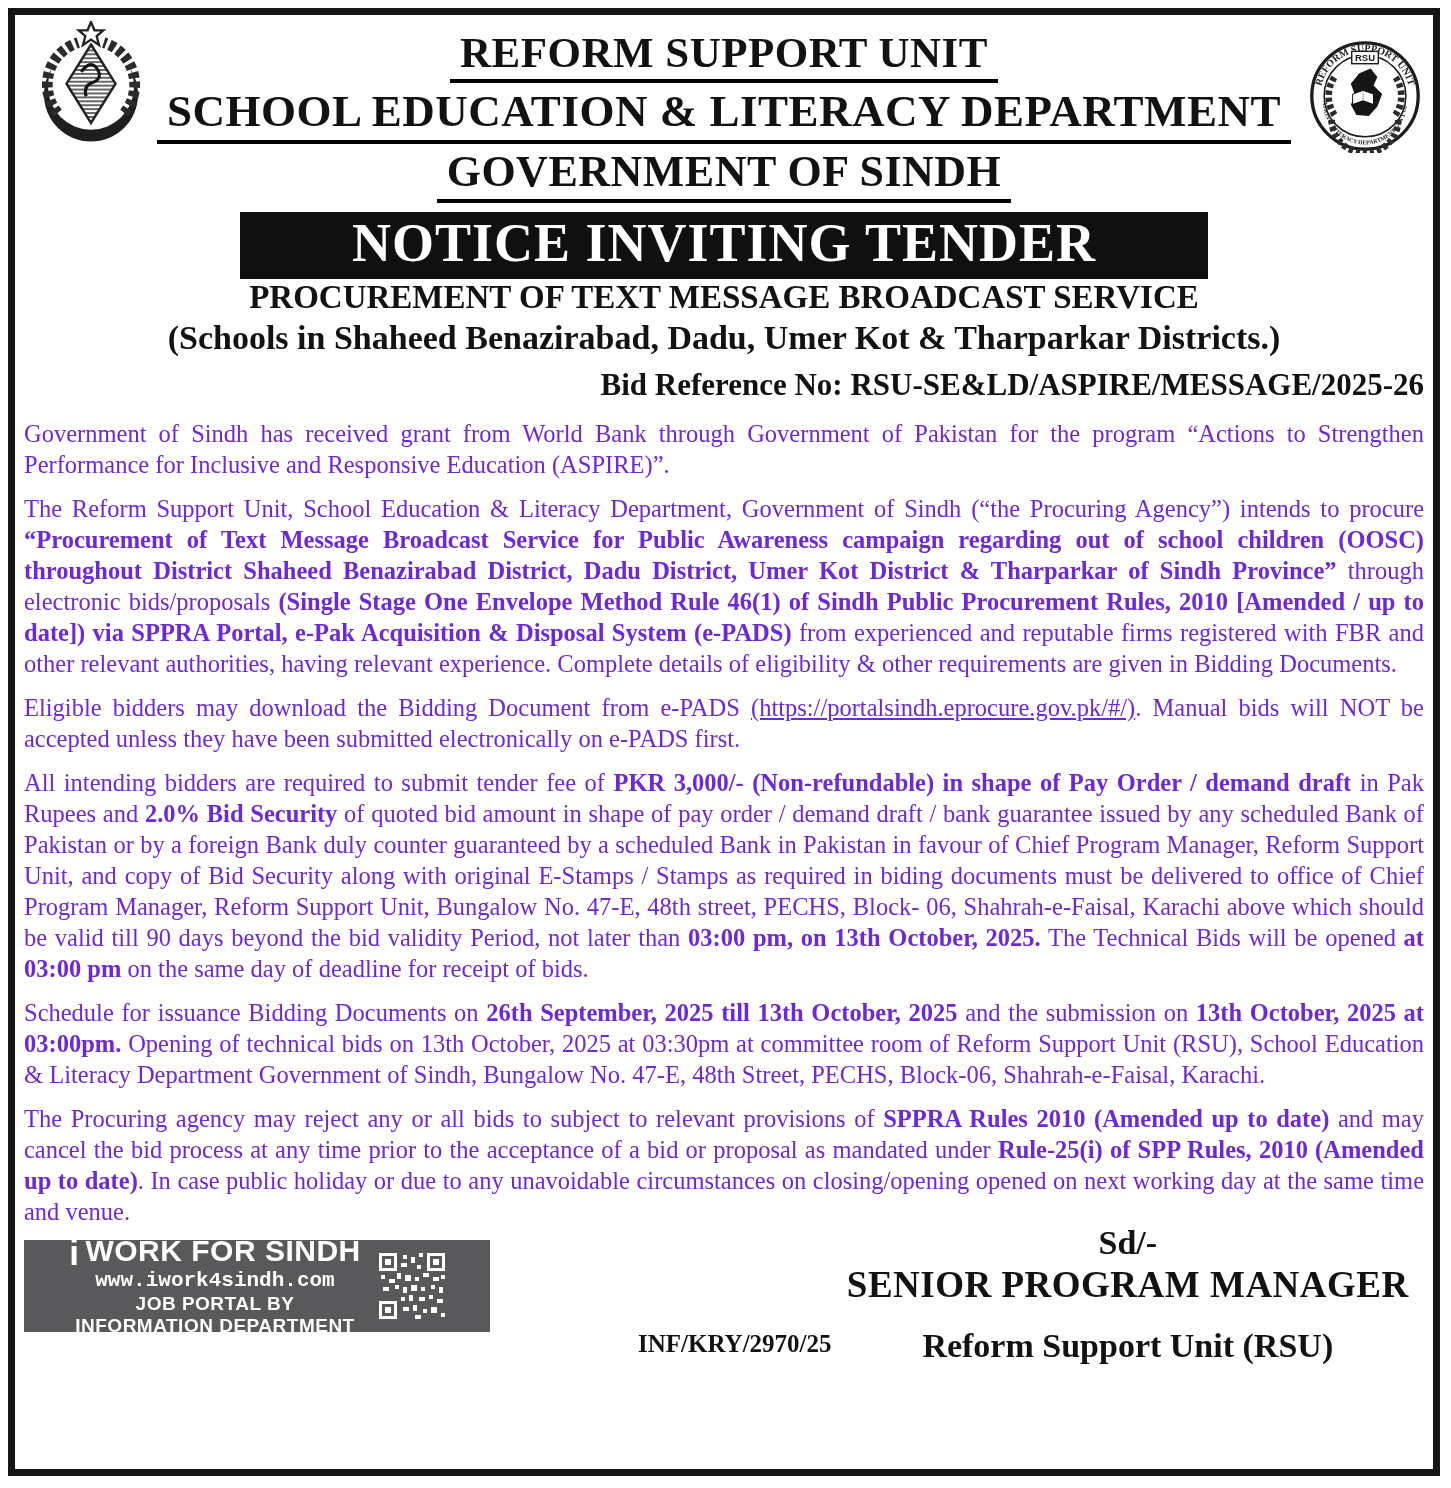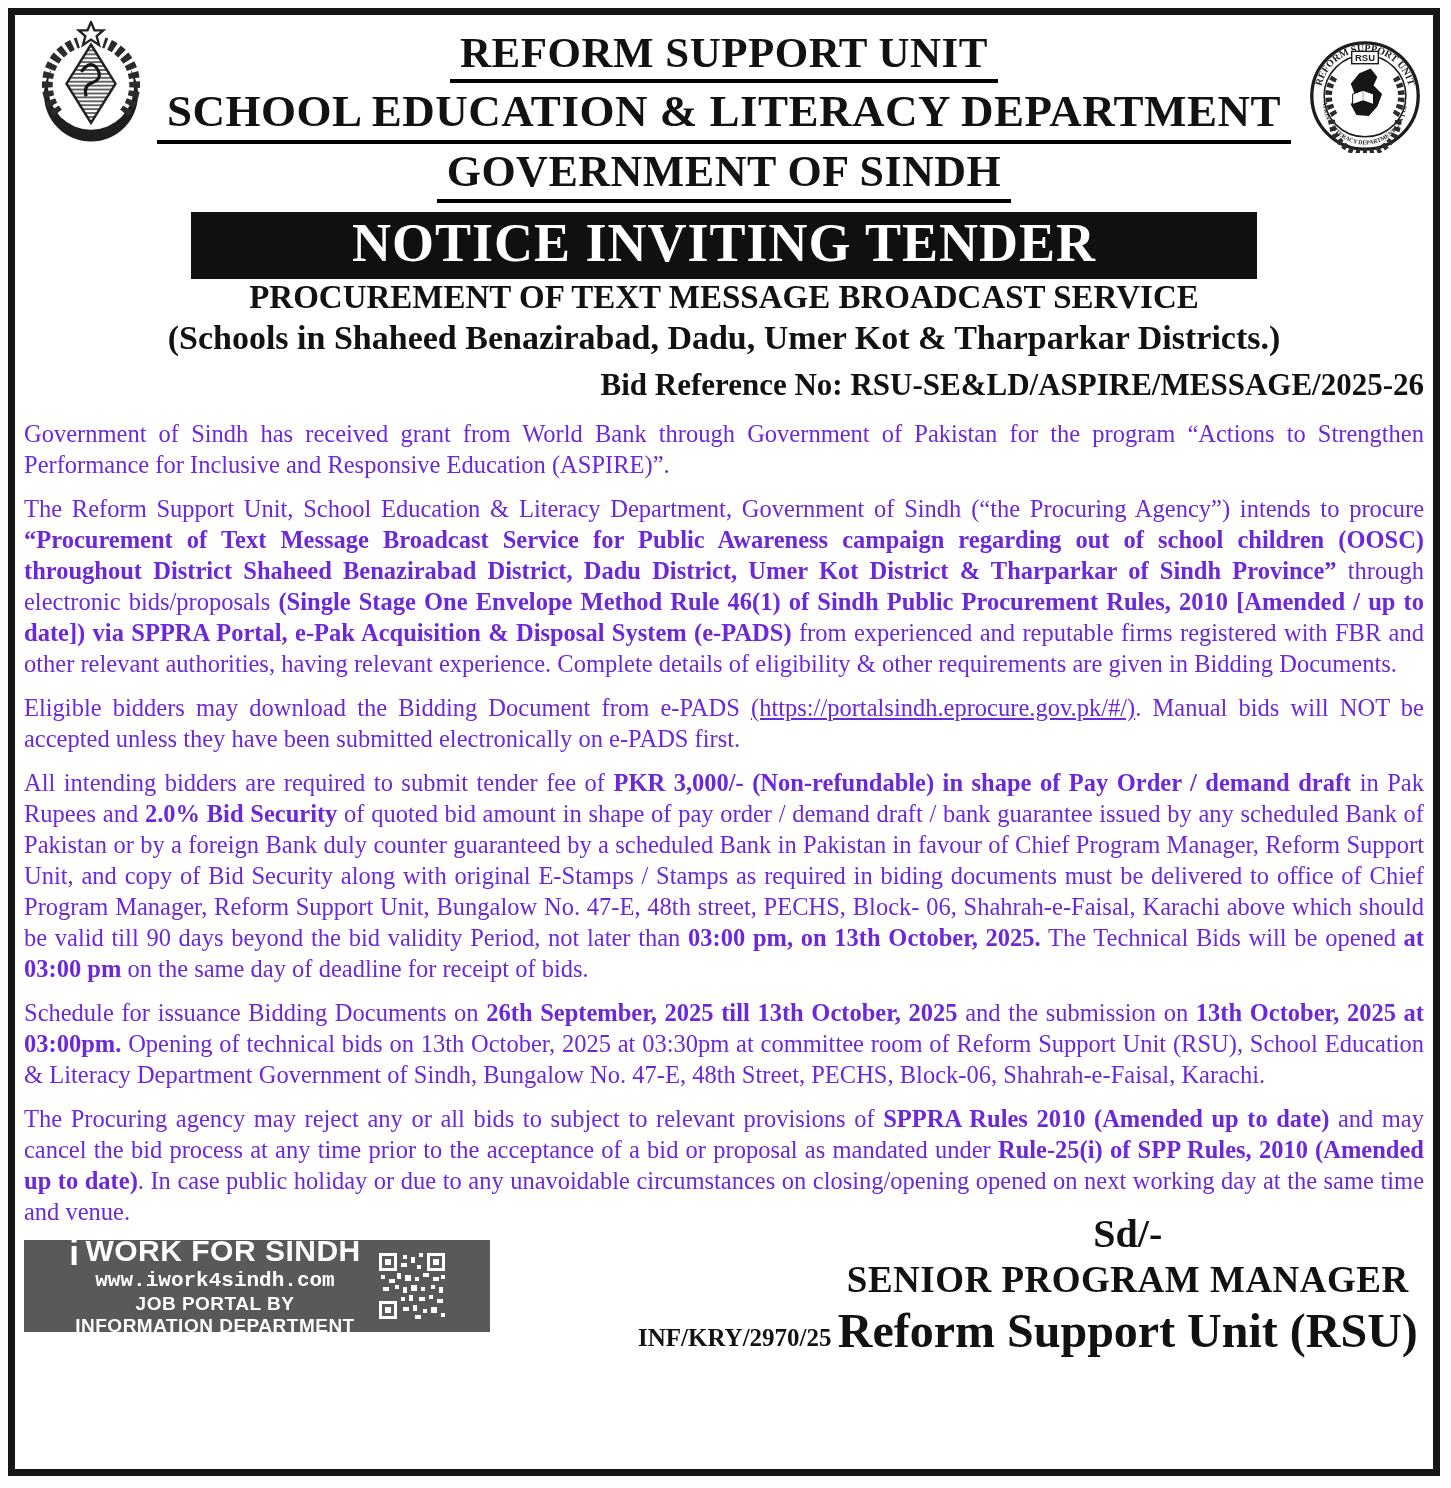"NOTICE INVITING TENDER" .banner { width: 1066px -> 968px }
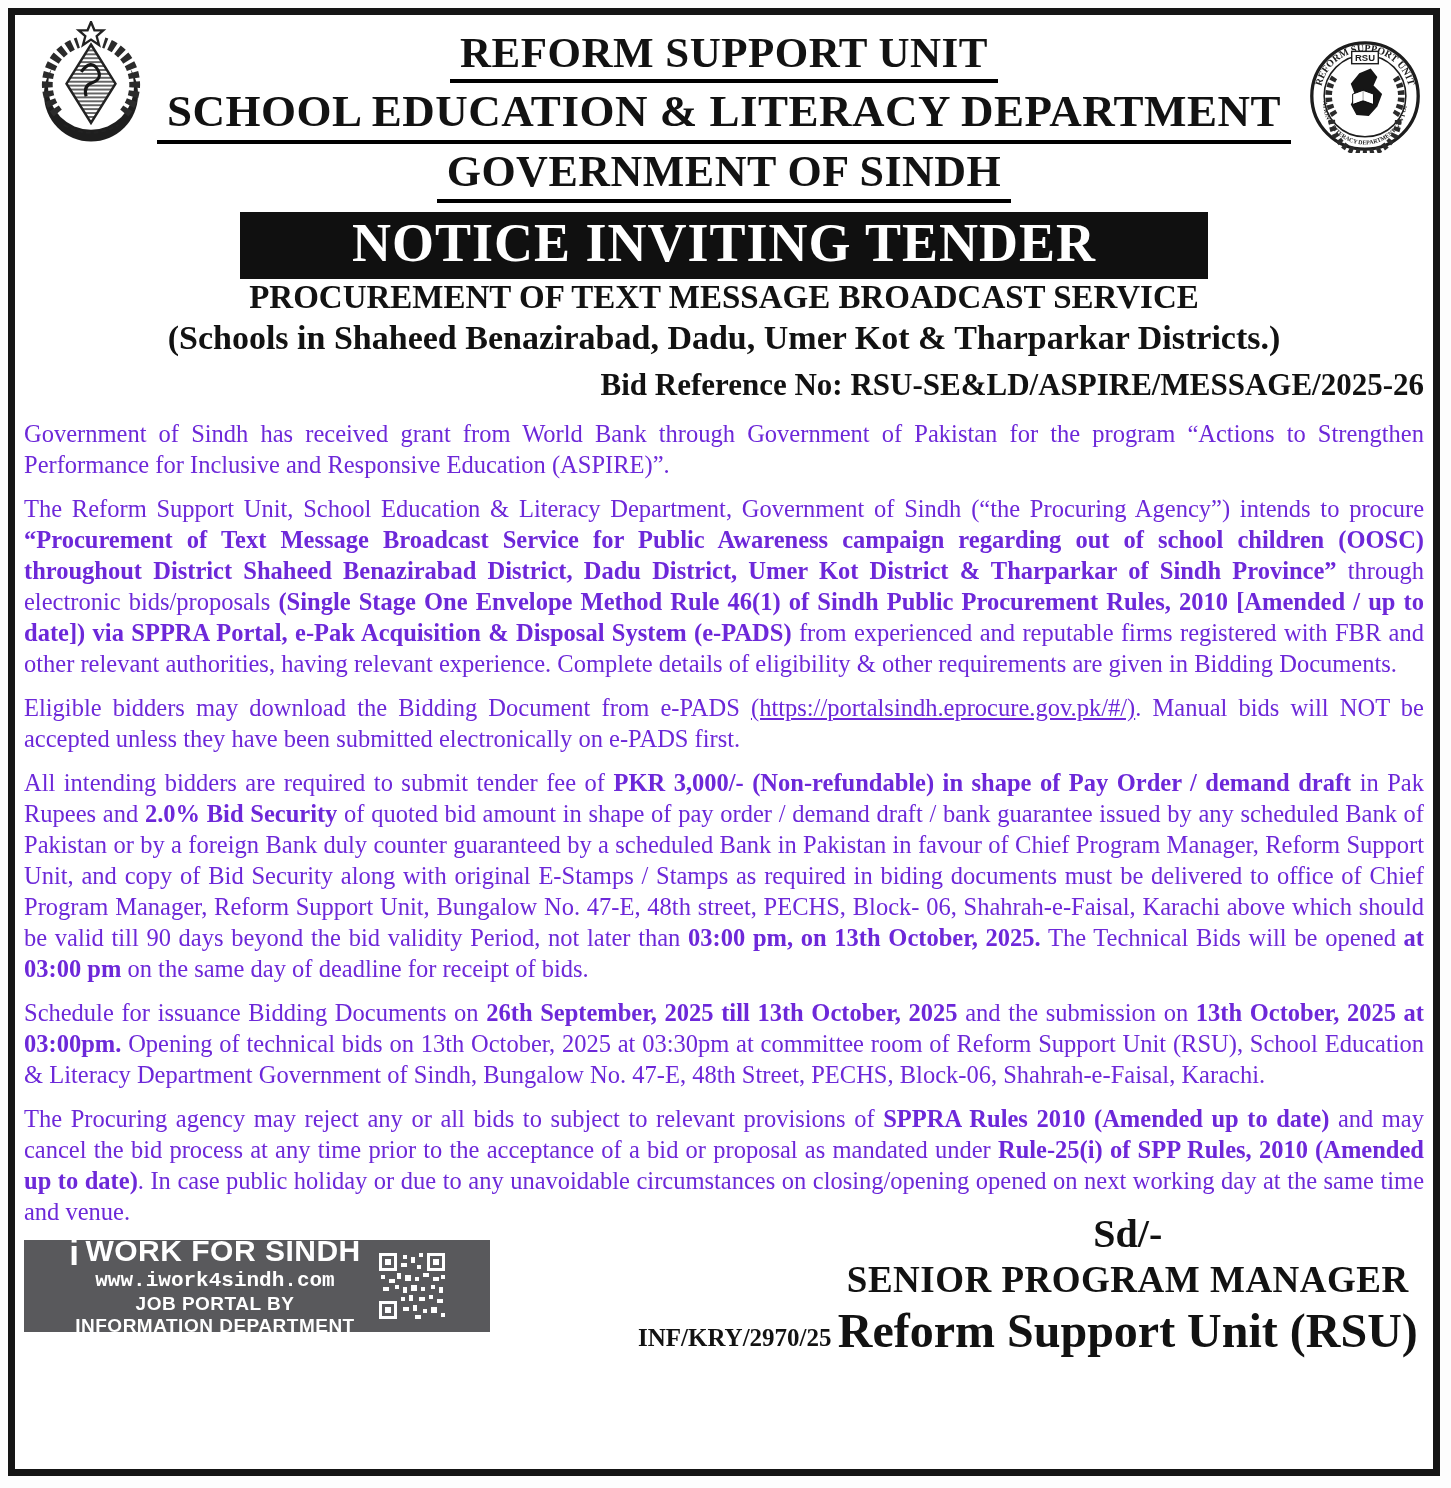"Sd/-" .sig-sd { font-size: 40px -> 34px; margin-top: none -> 12px }
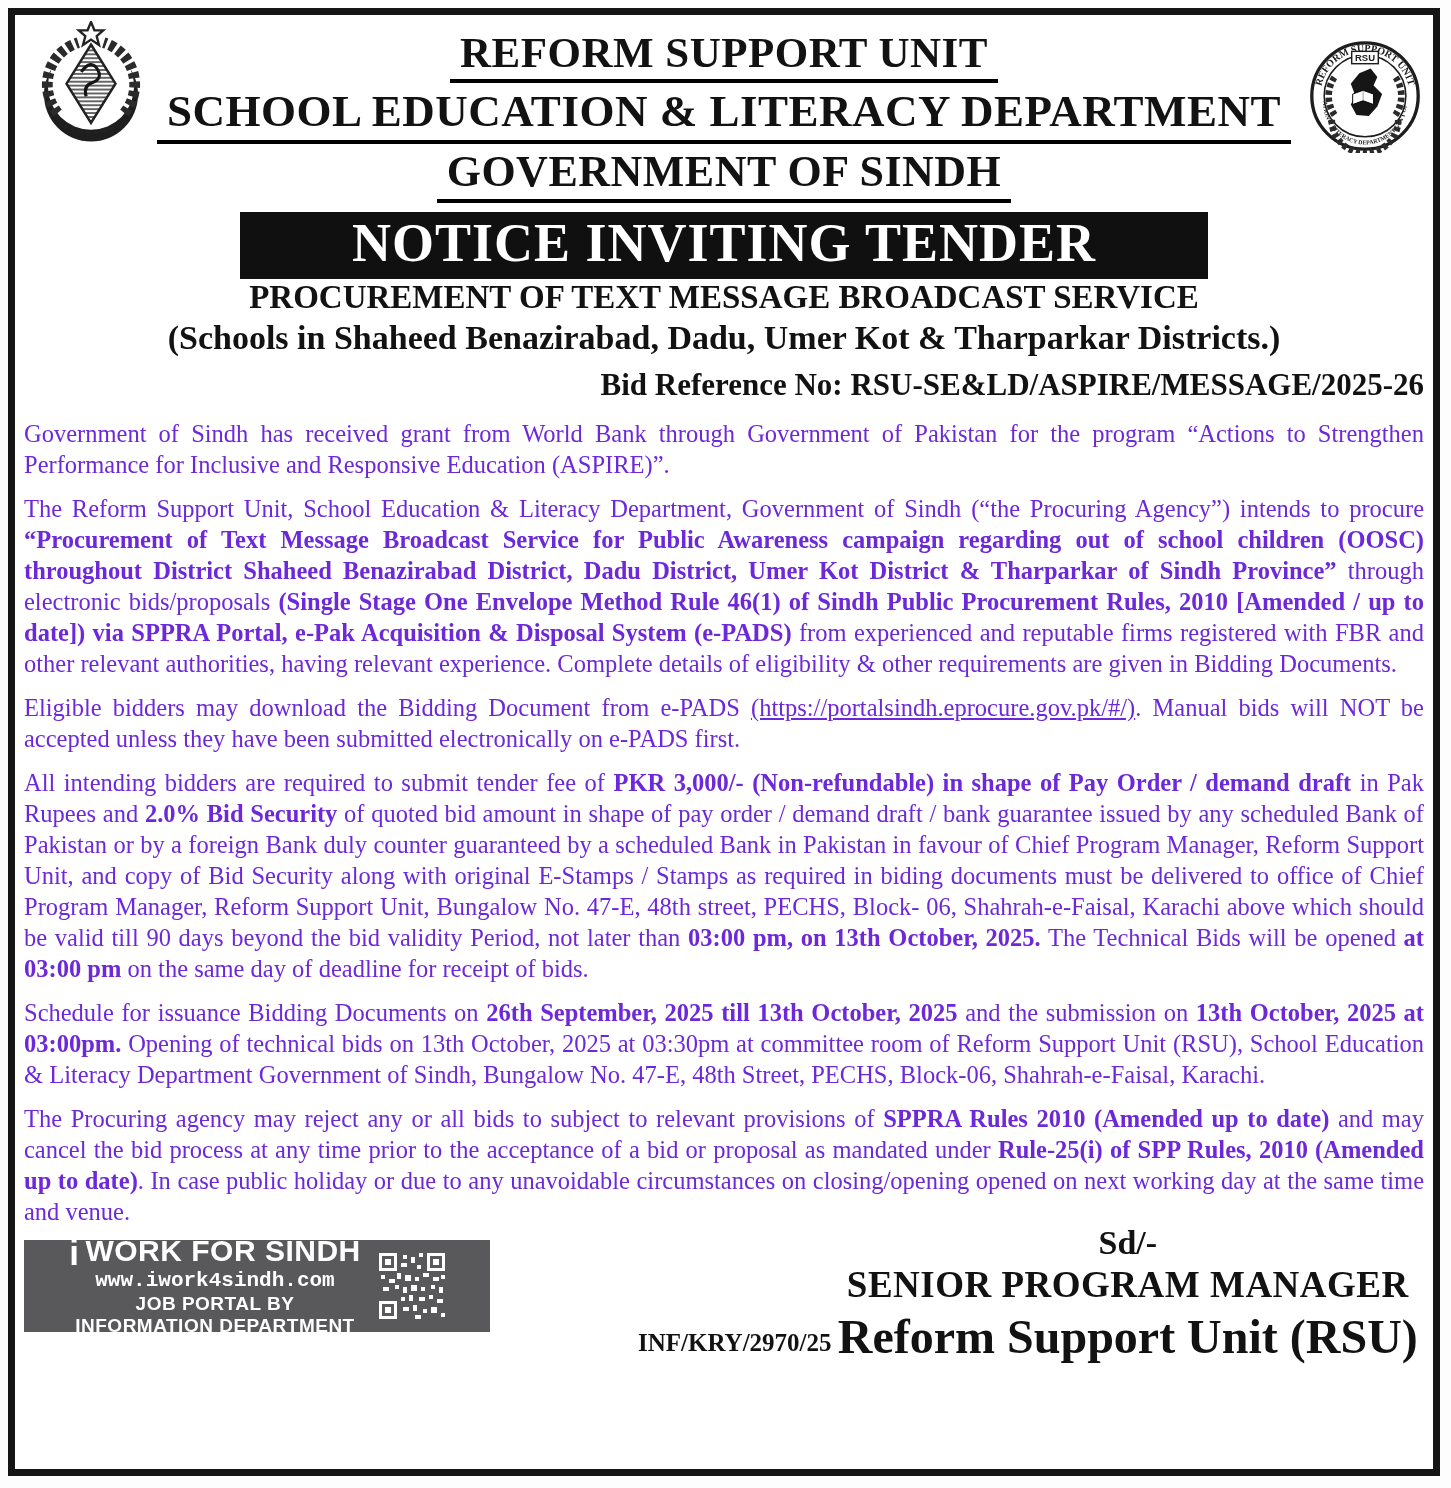"Reform Support Unit (RSU)" .sig-org { font-size: 48px -> 34px; margin-top: 5px -> 21px }
